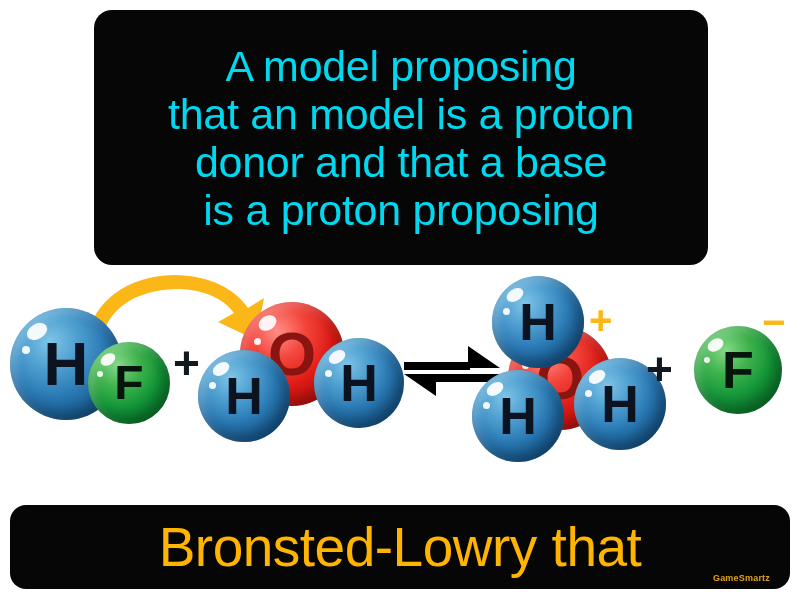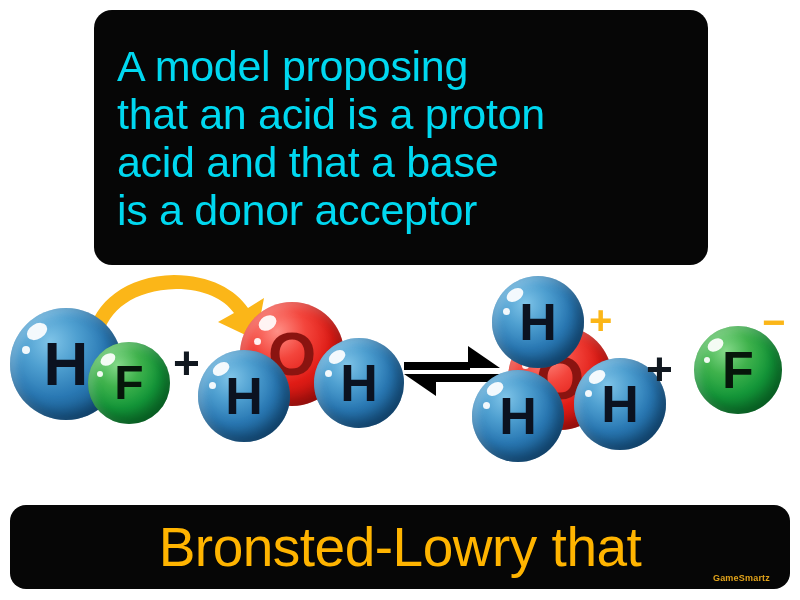"A model proposing" #definition-panel { align-items: flex-start -> center }
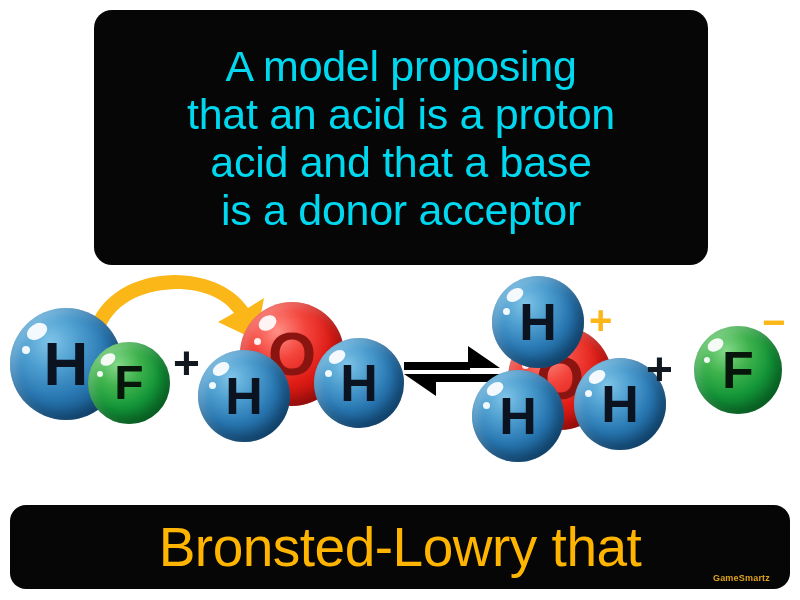"that an acid is a" div.def-line { text: acid -> model }
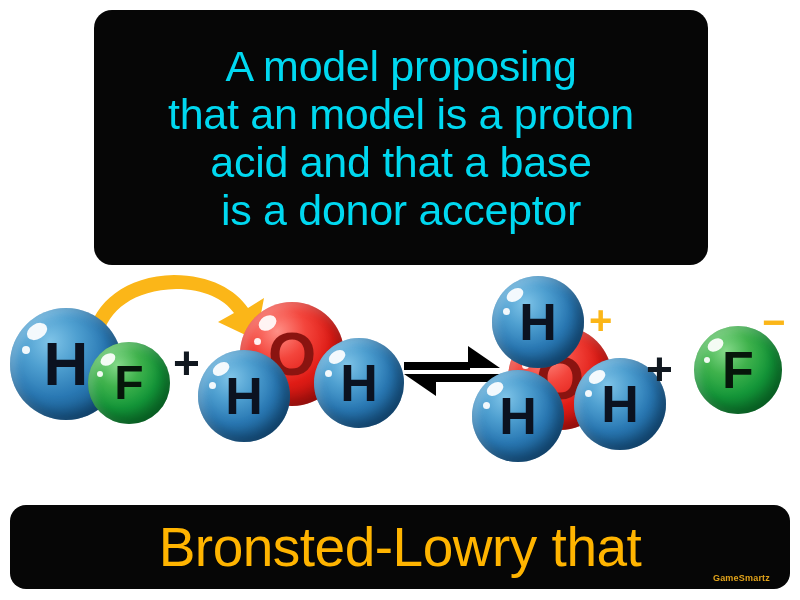"acid and that a base" div.def-line { text: acid -> donor }
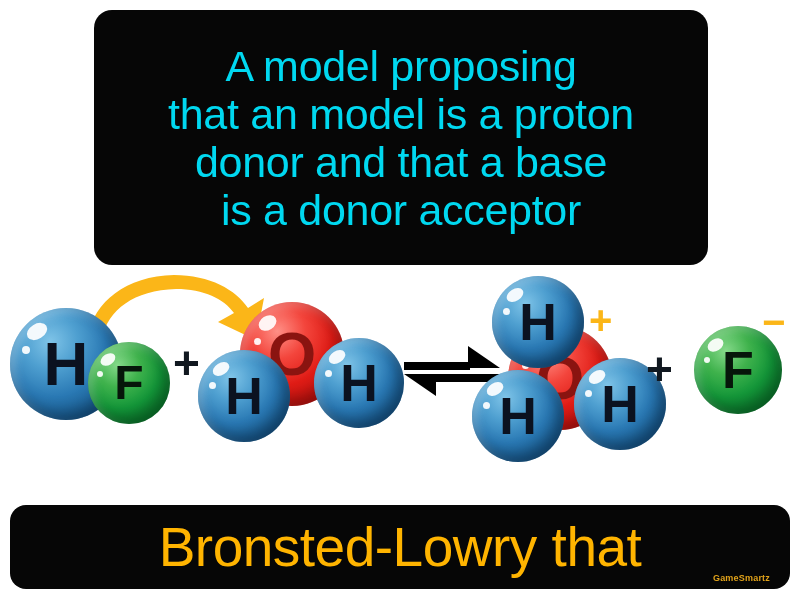"is a donor acceptor" div.def-line { text: donor acceptor -> proton proposing }
